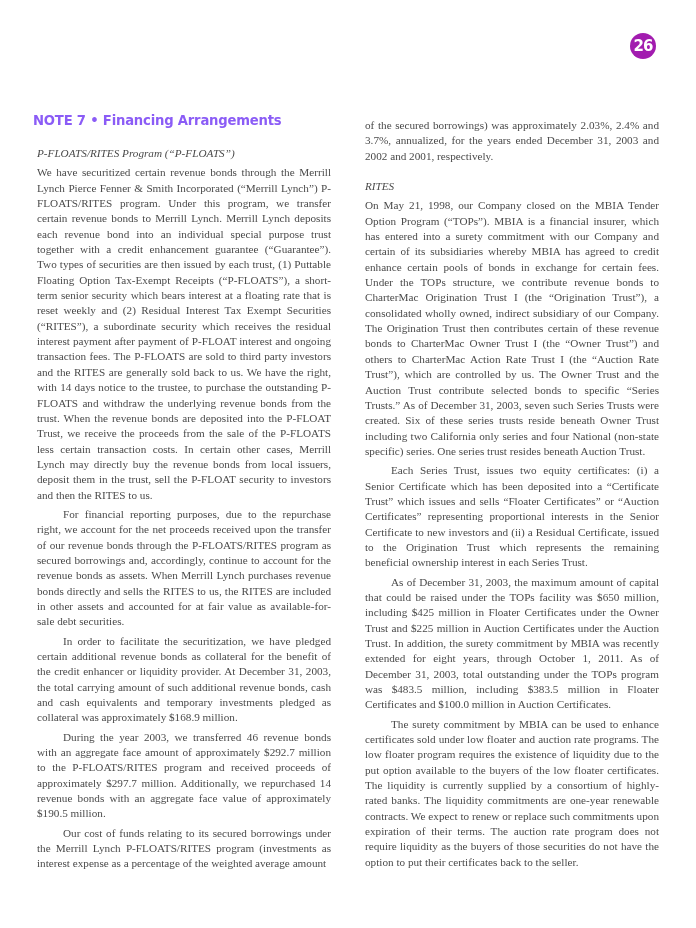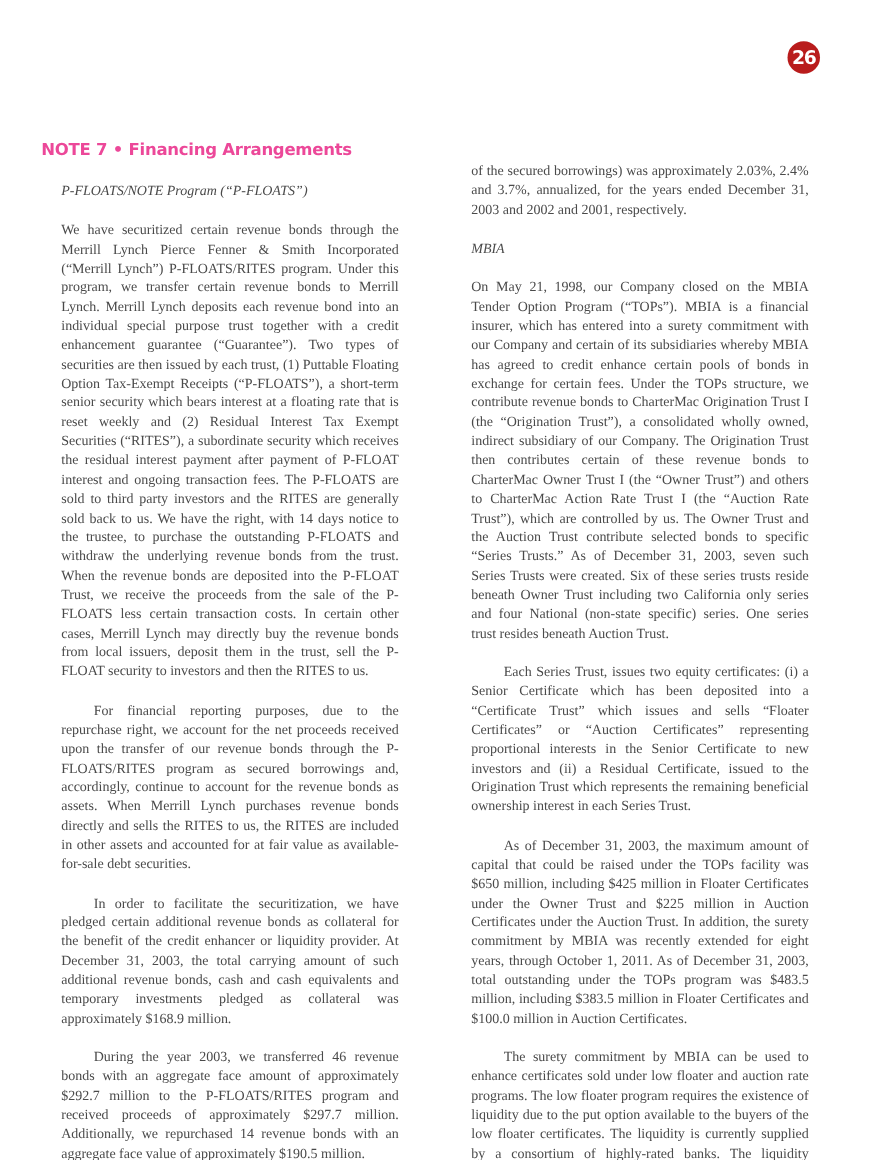"26" .page-badge { background: #b91c1c -> #a21caf }
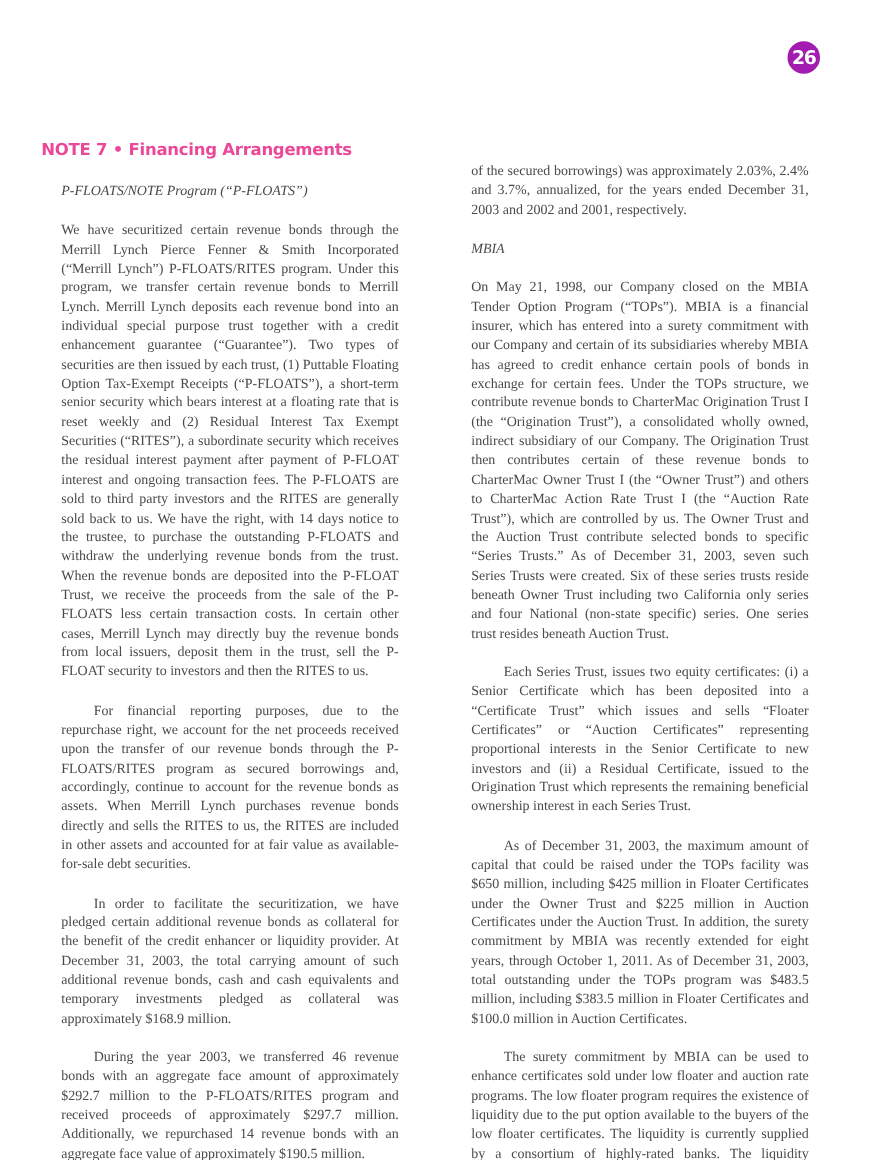"NOTE 7 • Financing Arrangements" .heading { color: #ec4899 -> #8b5cf6 }
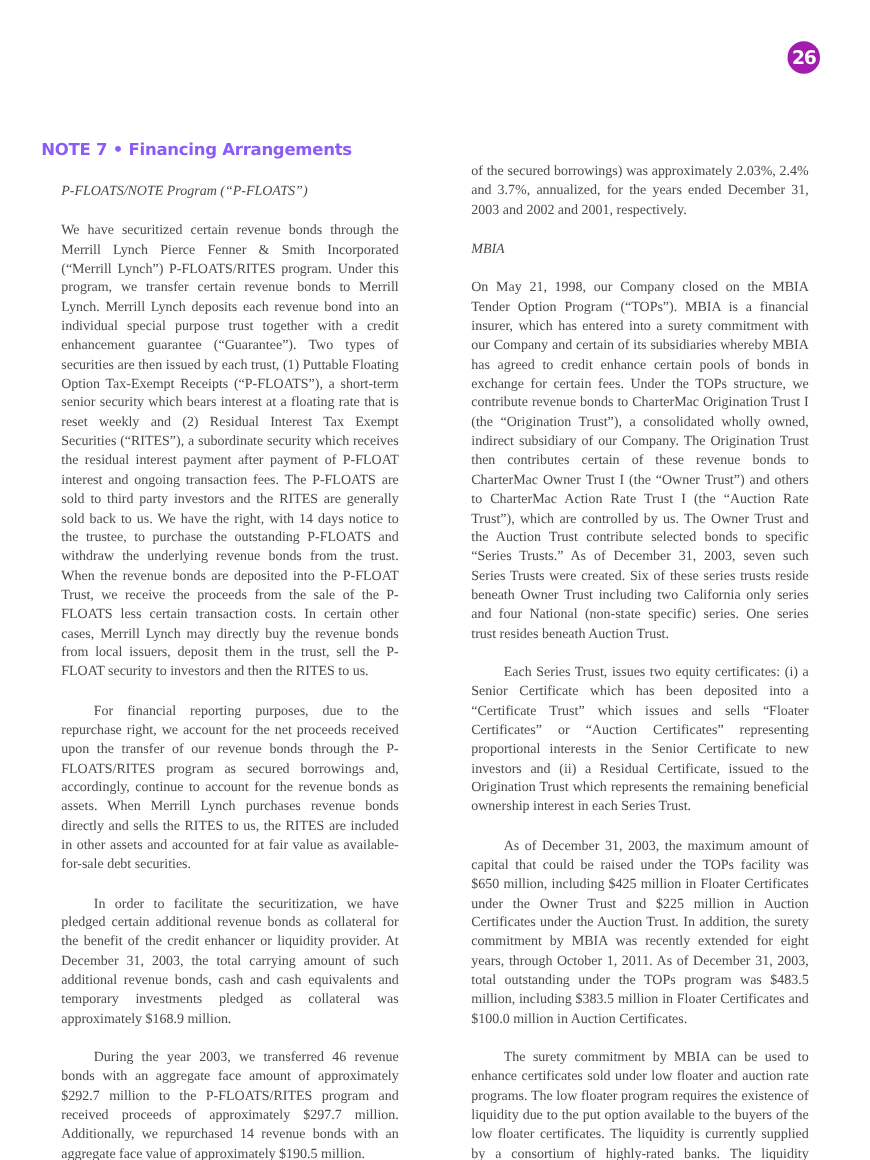"of the secured borrowings) was" p { margin: 16px -> 4px }
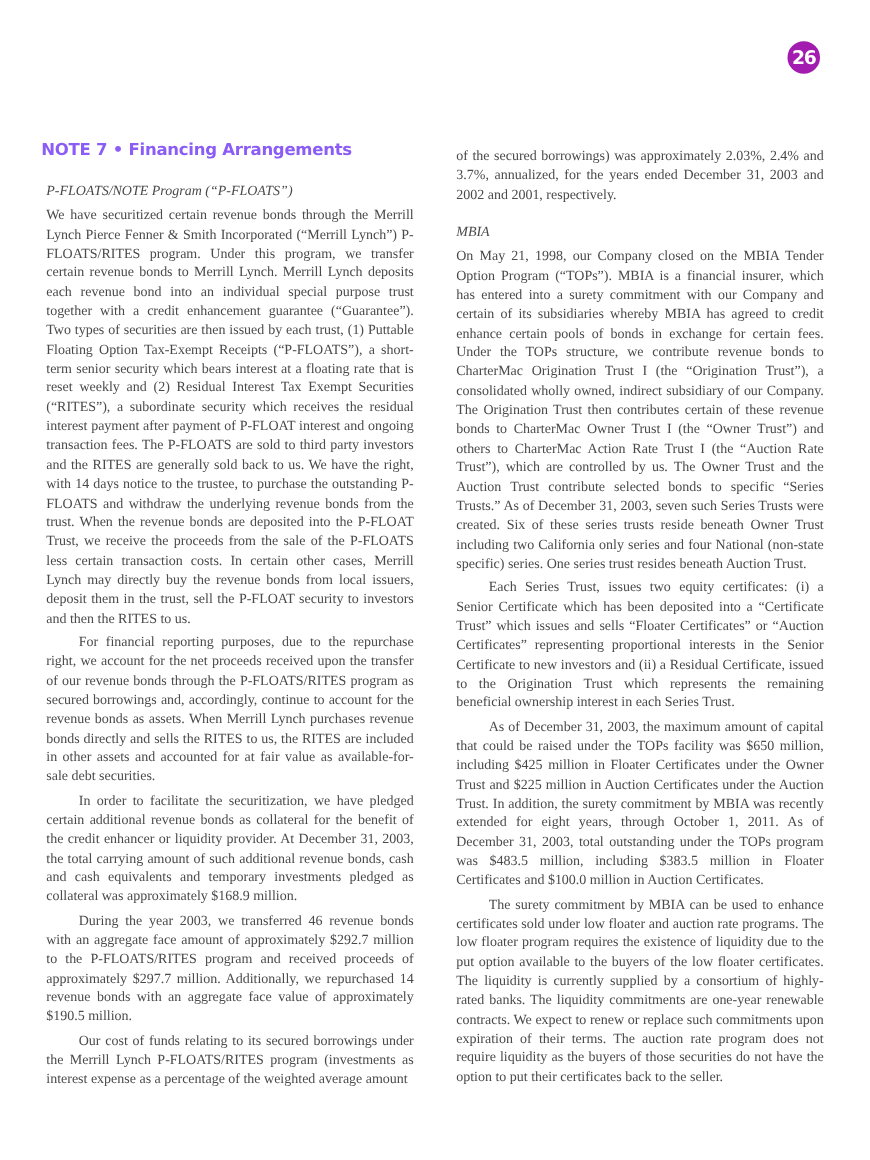"P-FLOATS/NOTE Program (“P-FLOATS”)" p.sub { text: P-FLOATS/NOTE -> P-FLOATS/RITES }
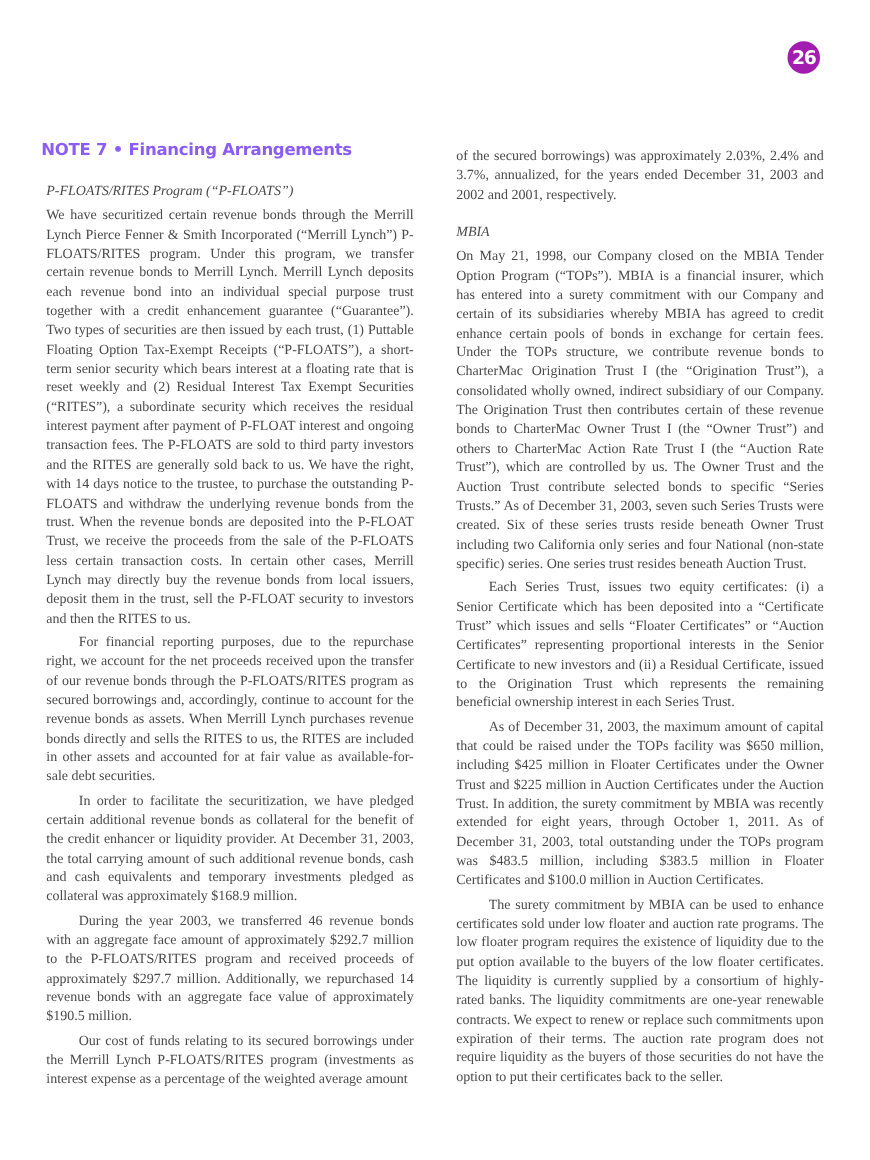"MBIA" p.sub { text: MBIA -> RITES }
